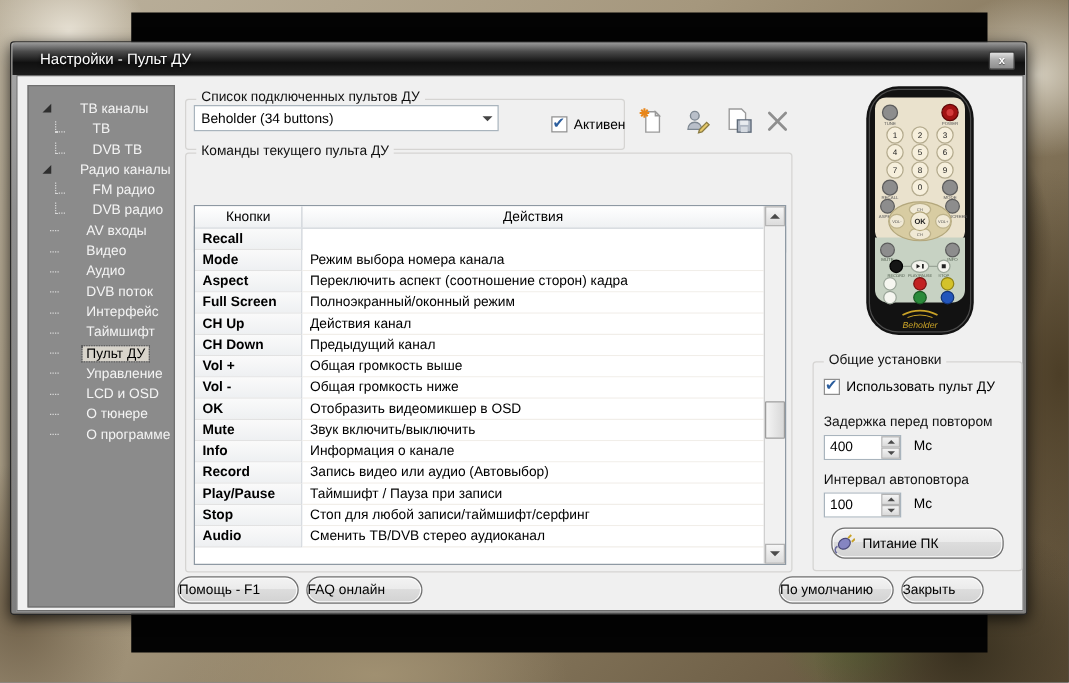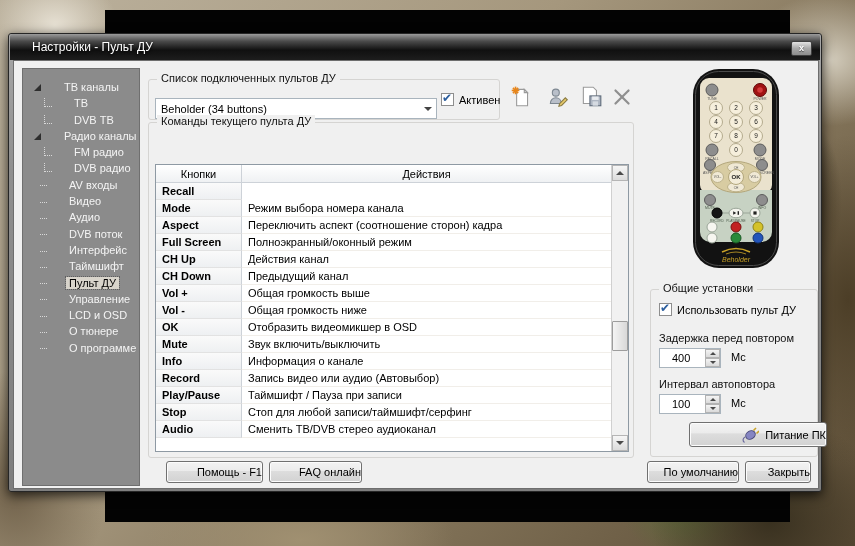"Beholder (34 buttons)" div.combo { top: 18px -> 4px; width: 282px -> 244px }
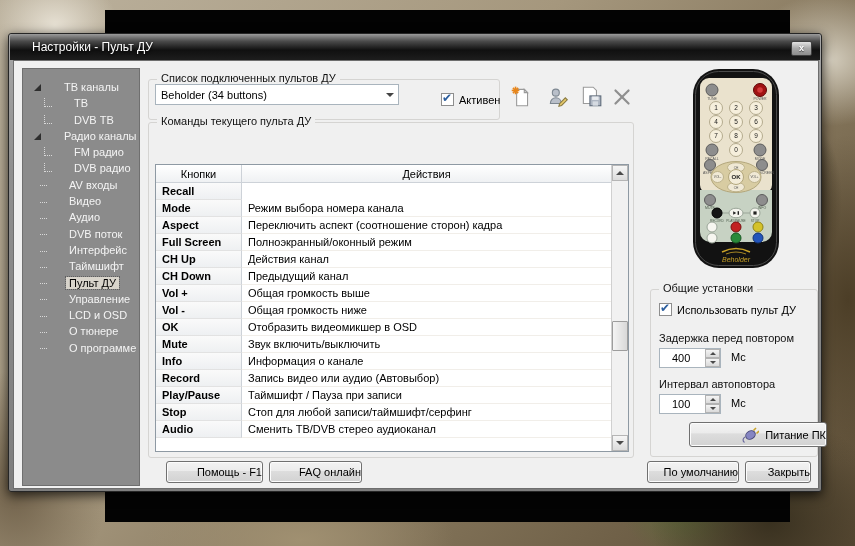"400" .spin input { padding-left: 12px -> 4px }
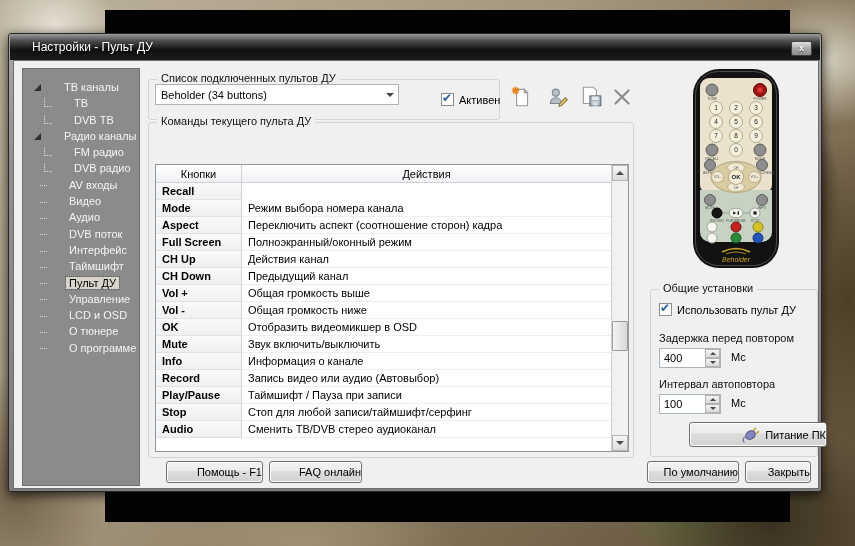"Питание ПК" .pbtn { border-radius: 3px -> 11px; justify-content: flex-end -> flex-start; margin-left: 24px -> none }
